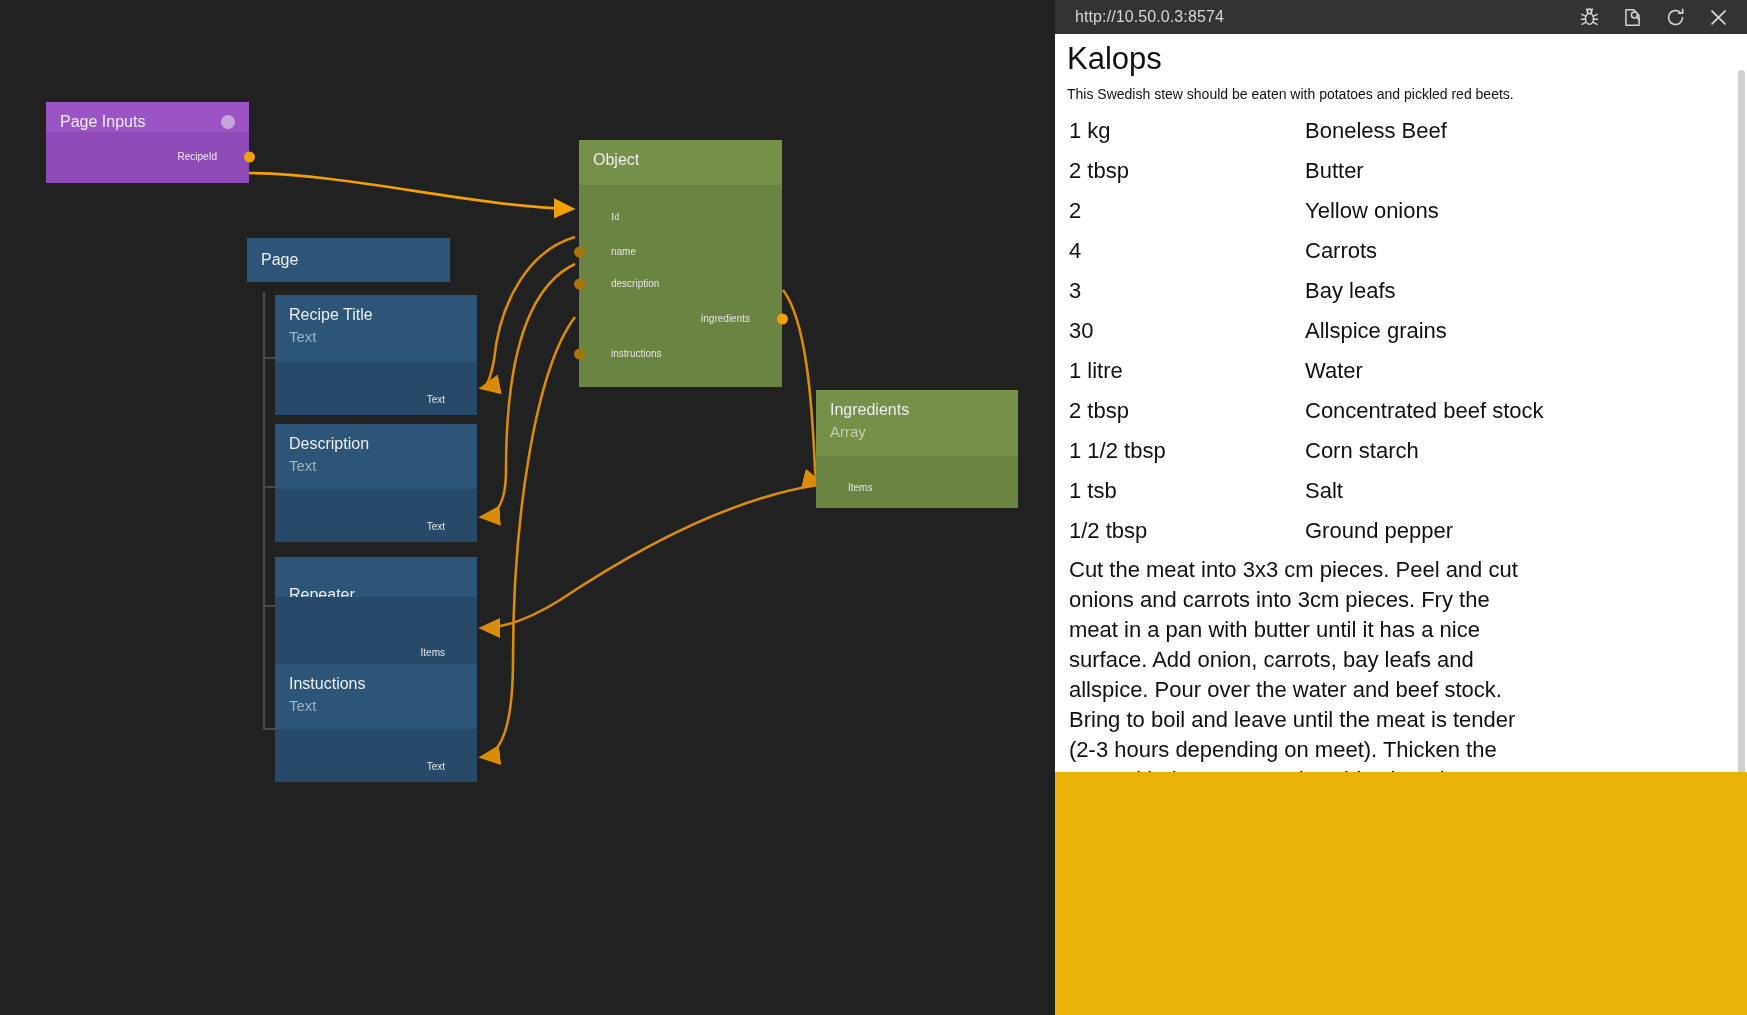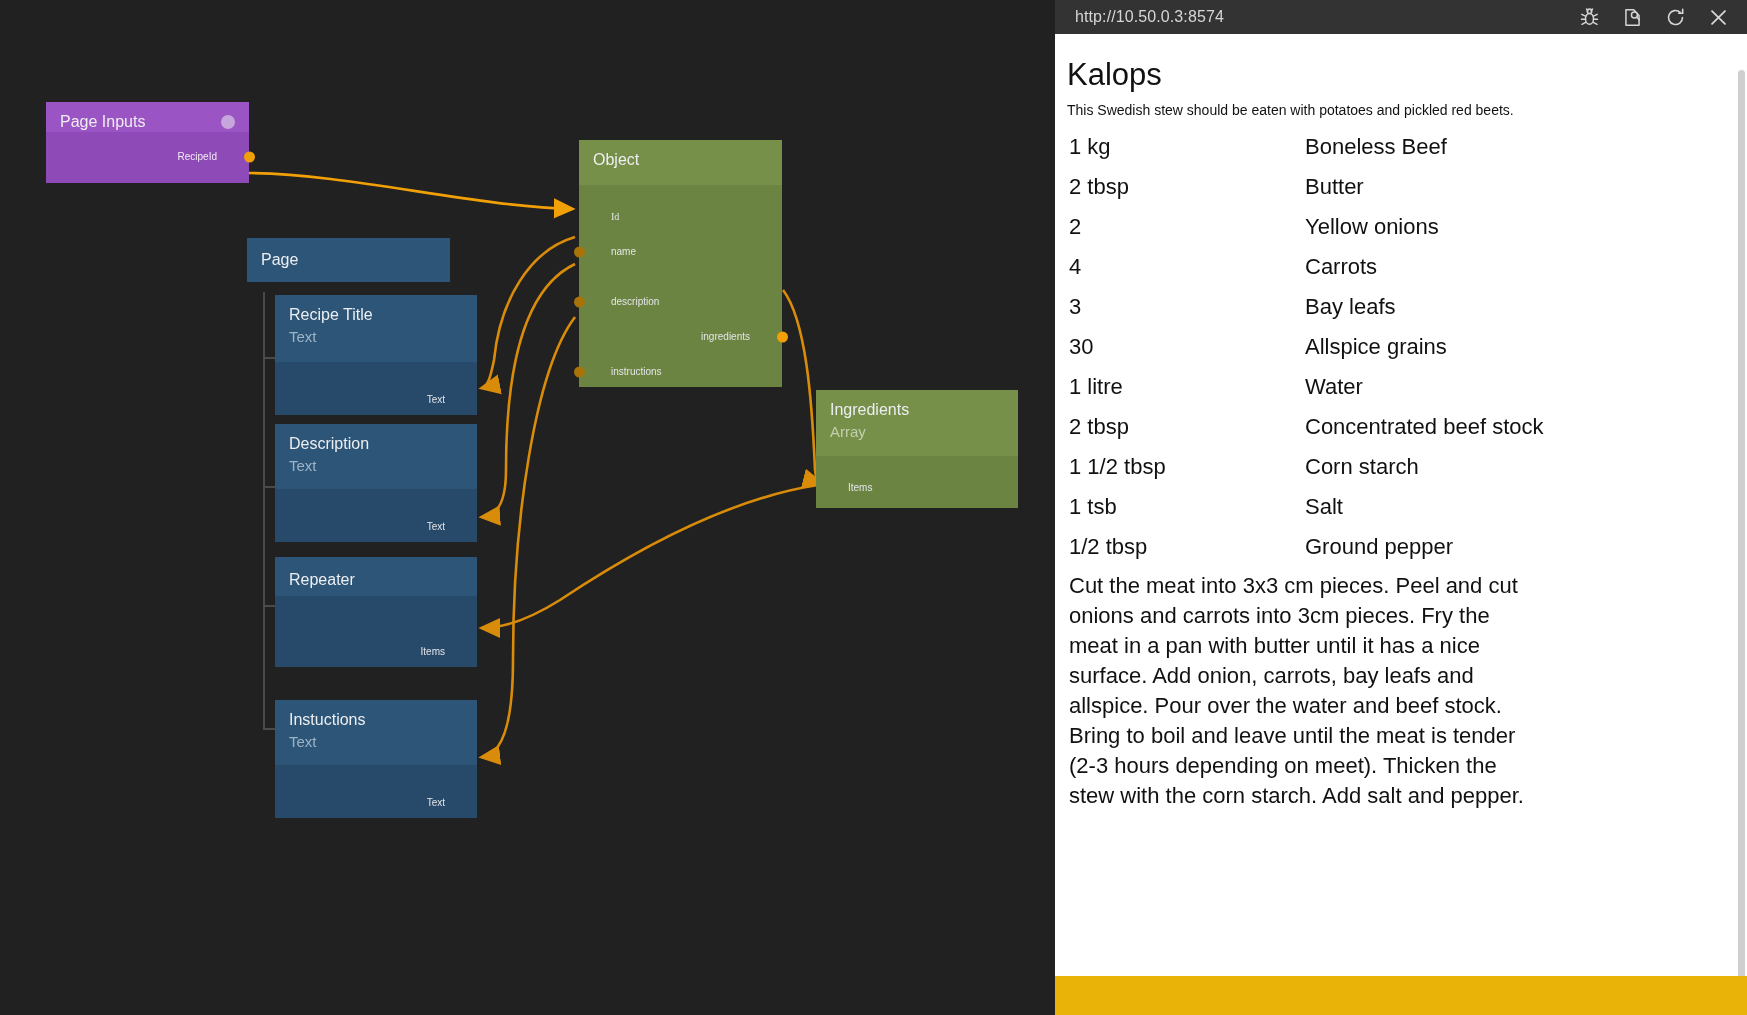"Kalops" .page { height: 942px -> 738px; padding: 22px 22px 0 12px -> 6px 22px 0 12px }
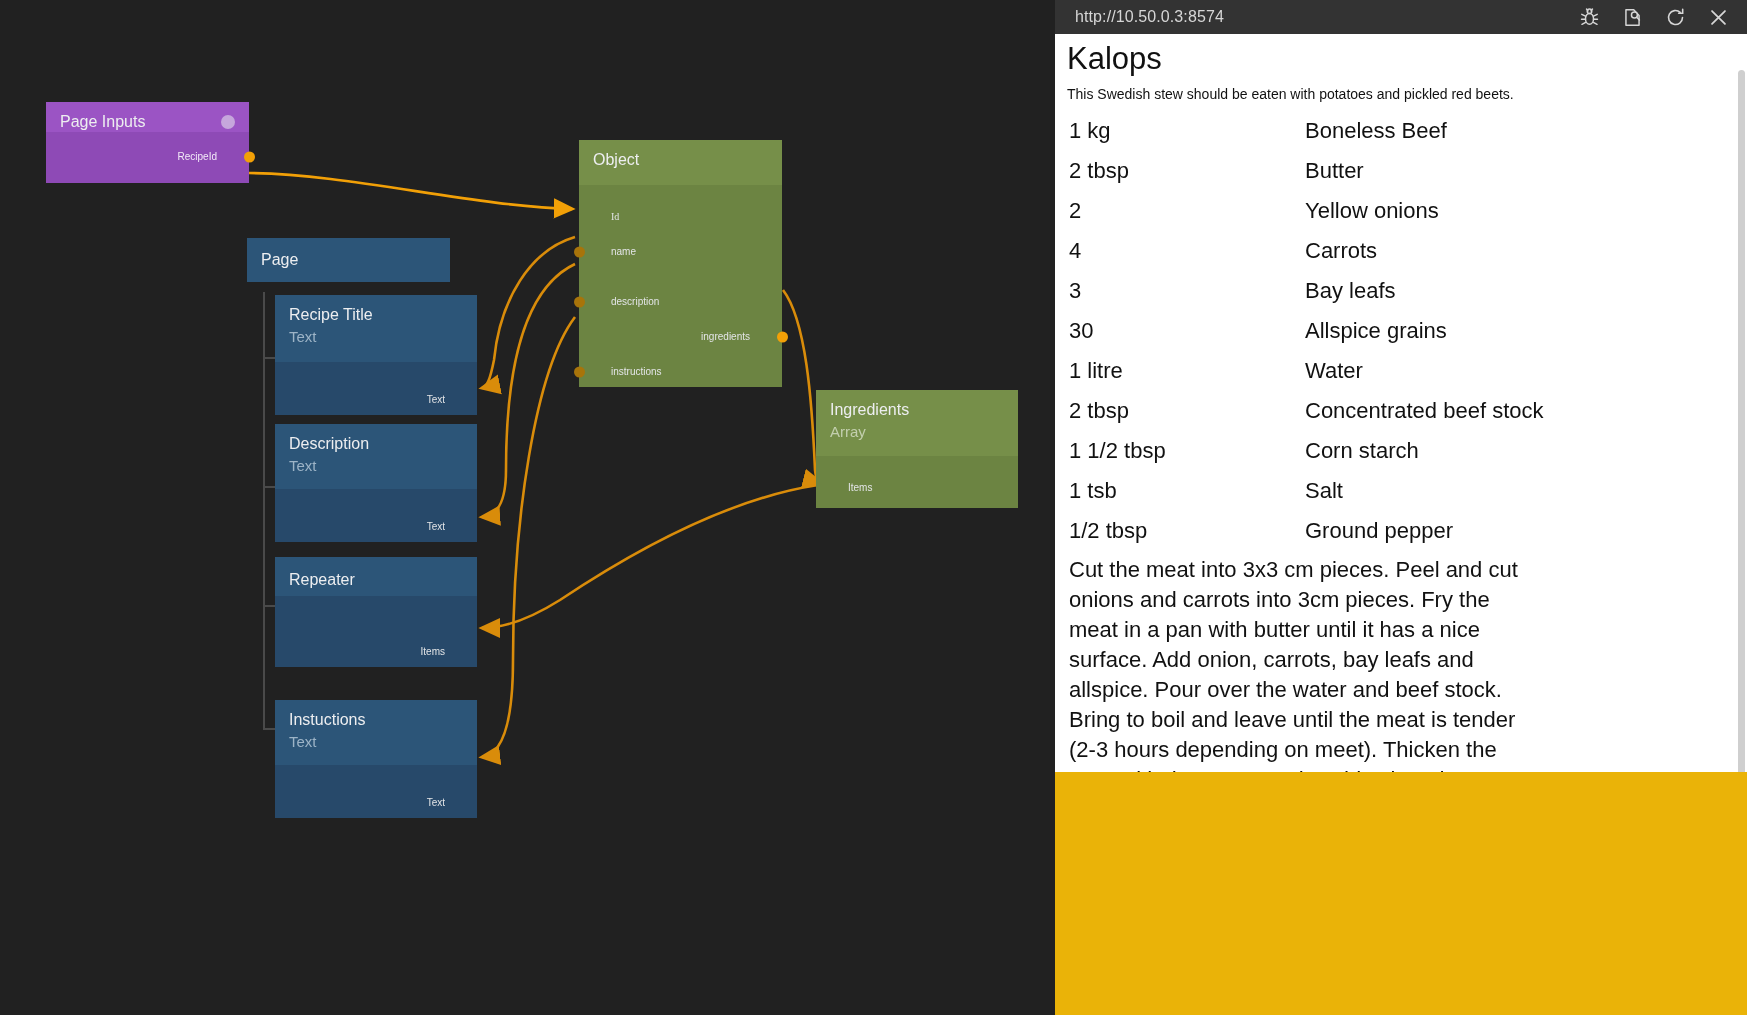"name" div.port-row { margin-bottom: 24px -> 6px }
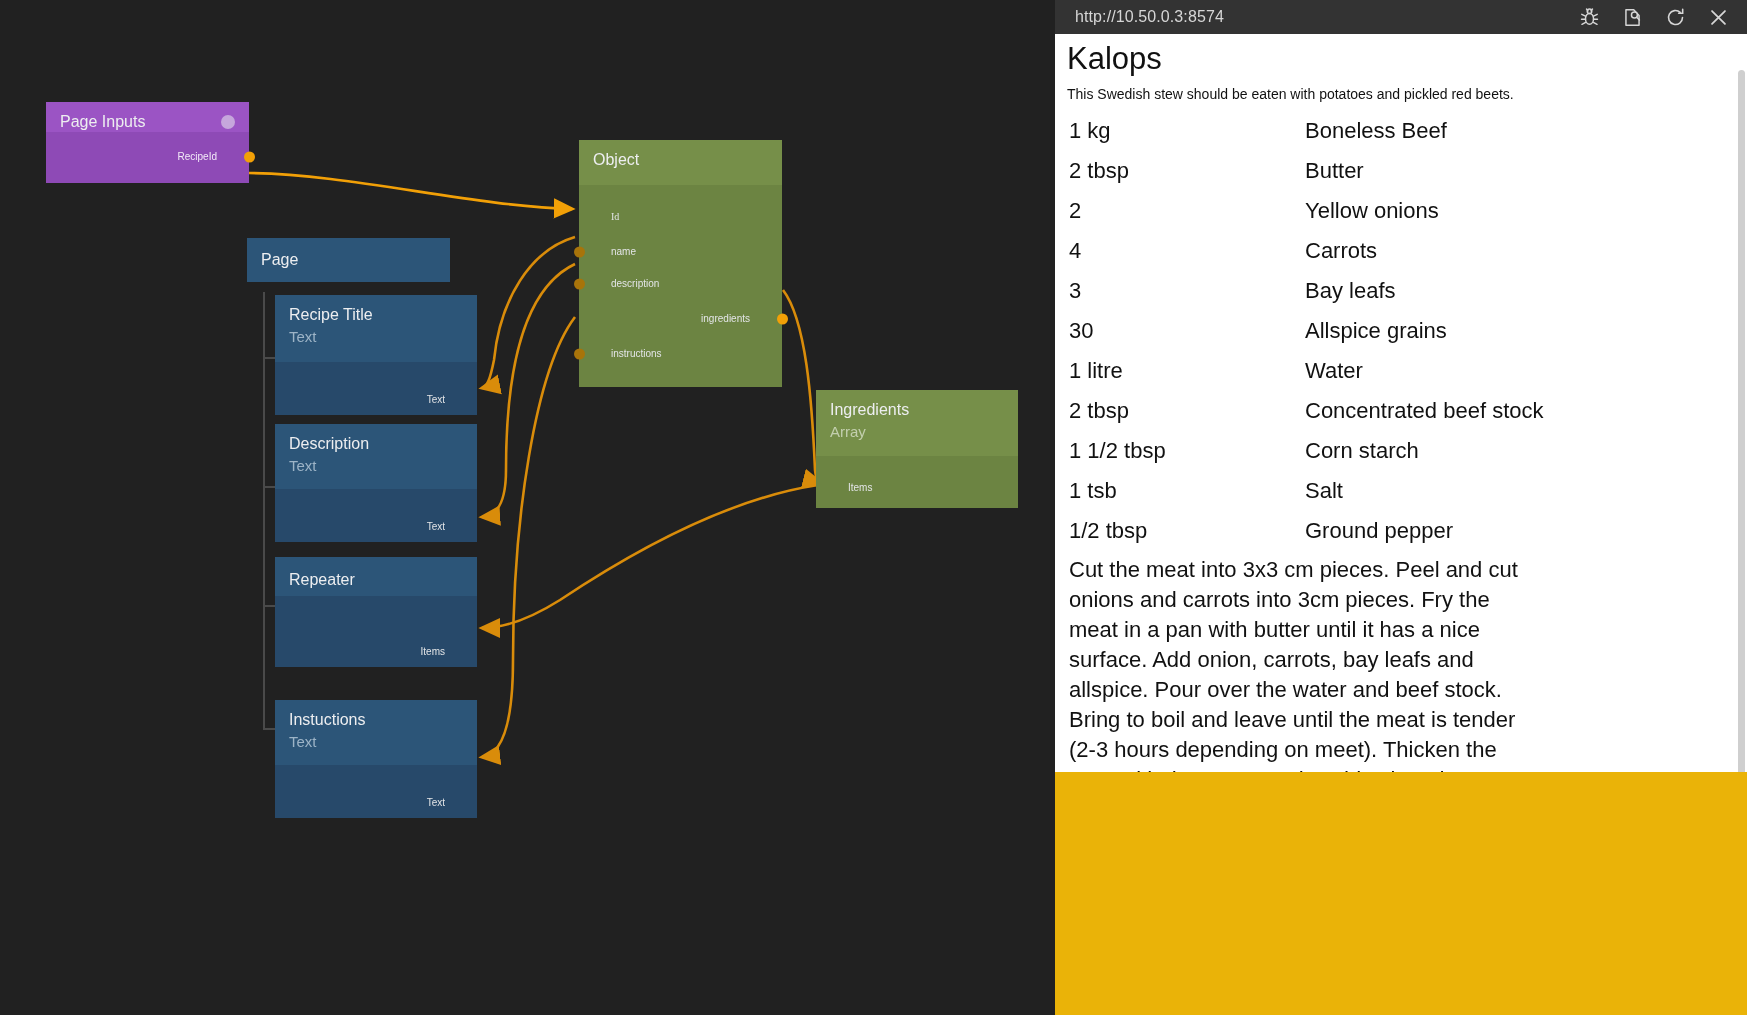"Repeater" div.node-header { height: 39px -> 31px; padding-top: 13px -> 28px }
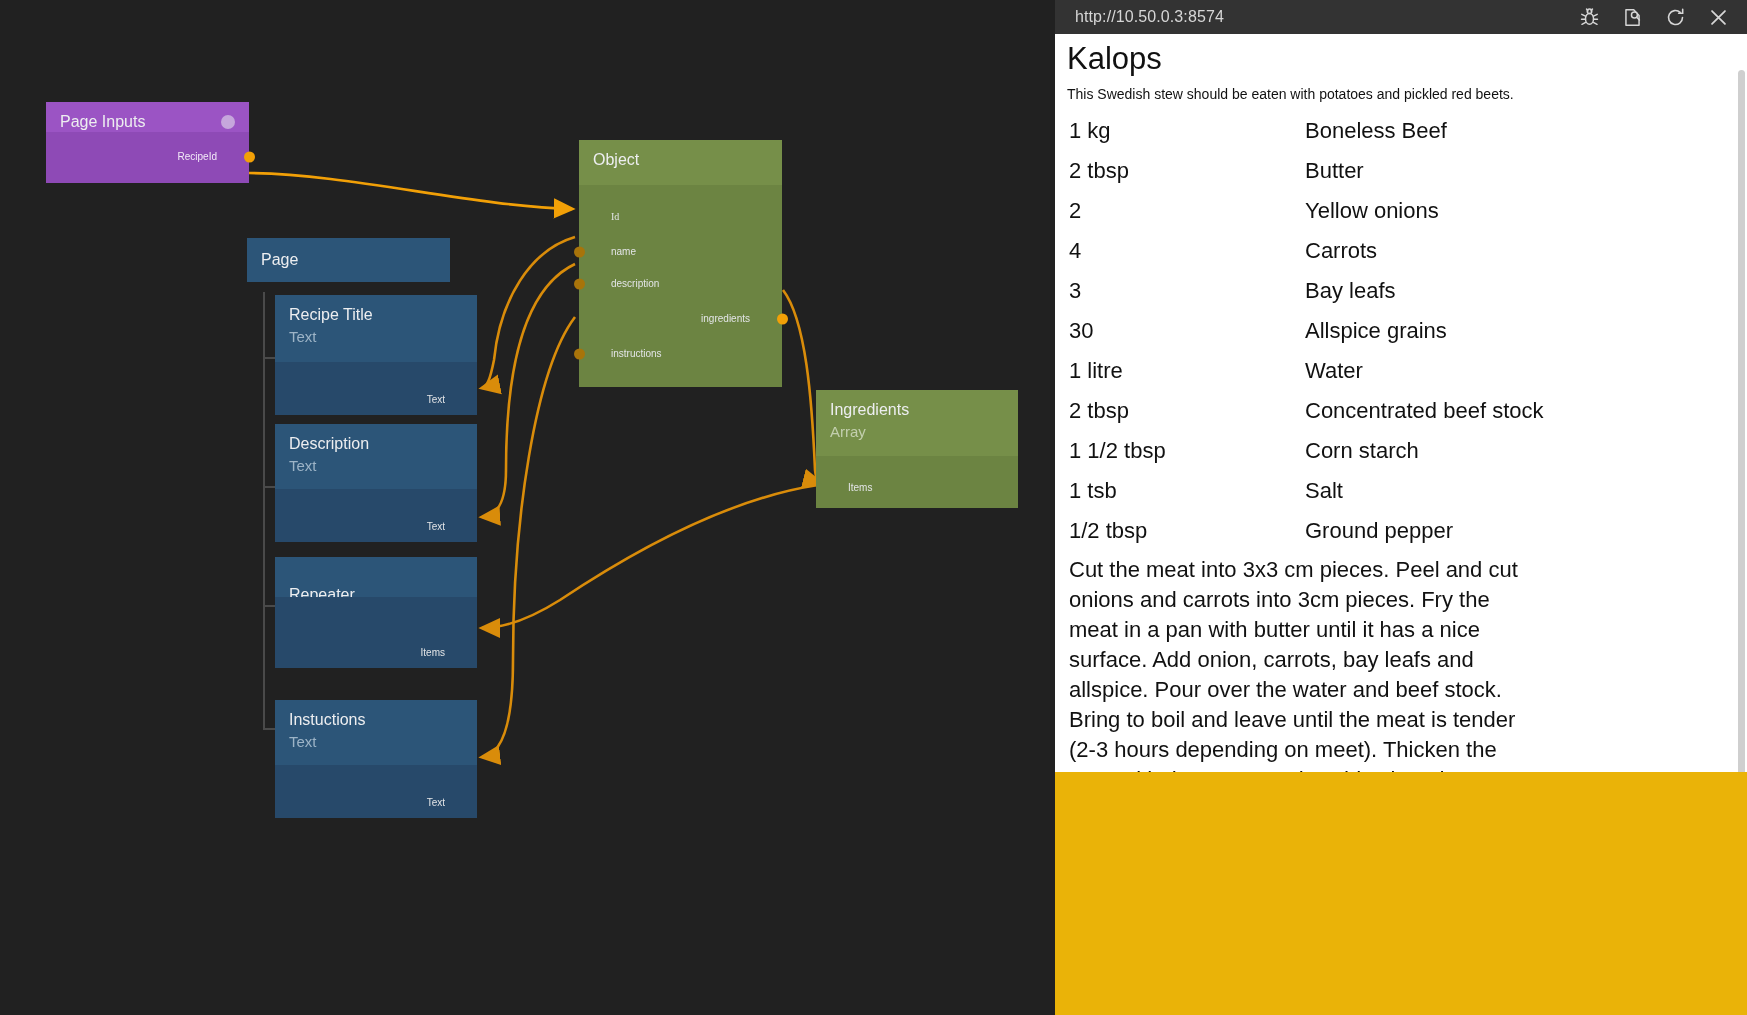"Instuctions" div.node { top: 700px -> 664px }
